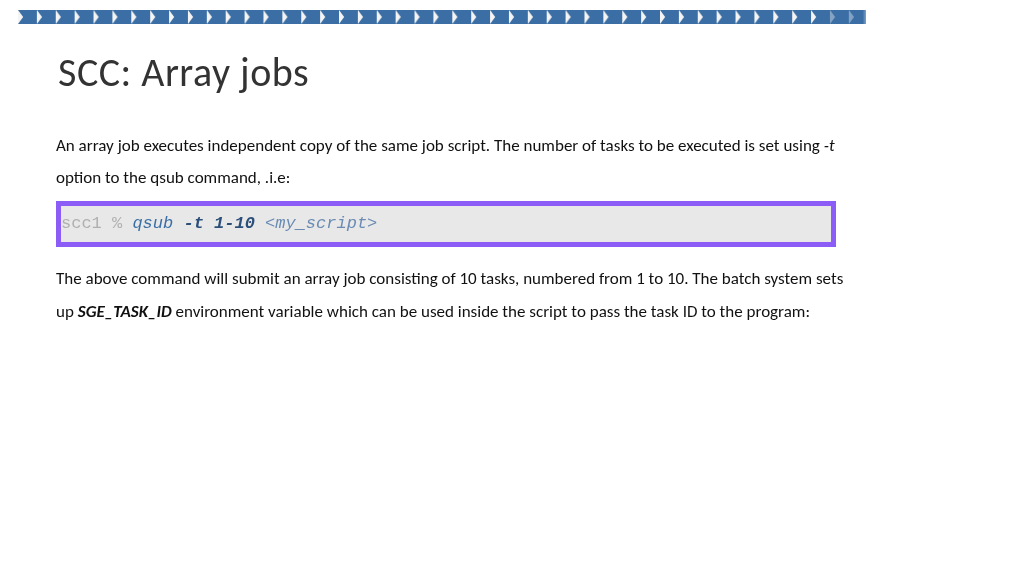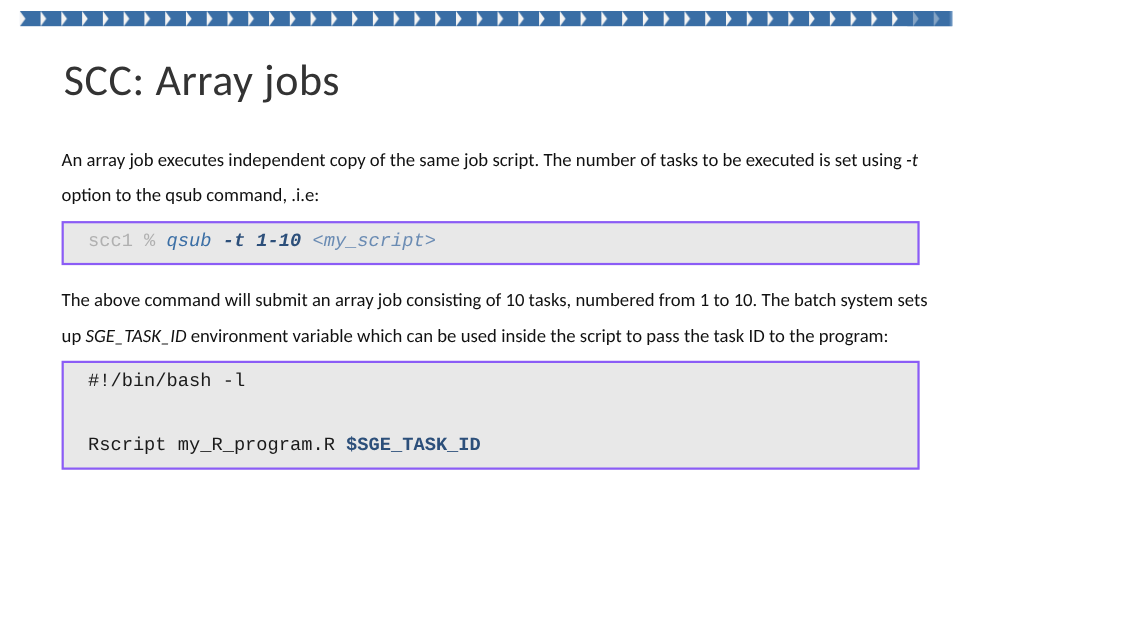"scc1 % qsub -t 1-10" .codebox { border: 2px solid #8b5cf6 -> 5px solid #8b5cf6; padding: 4px 22px -> 4px 0 }
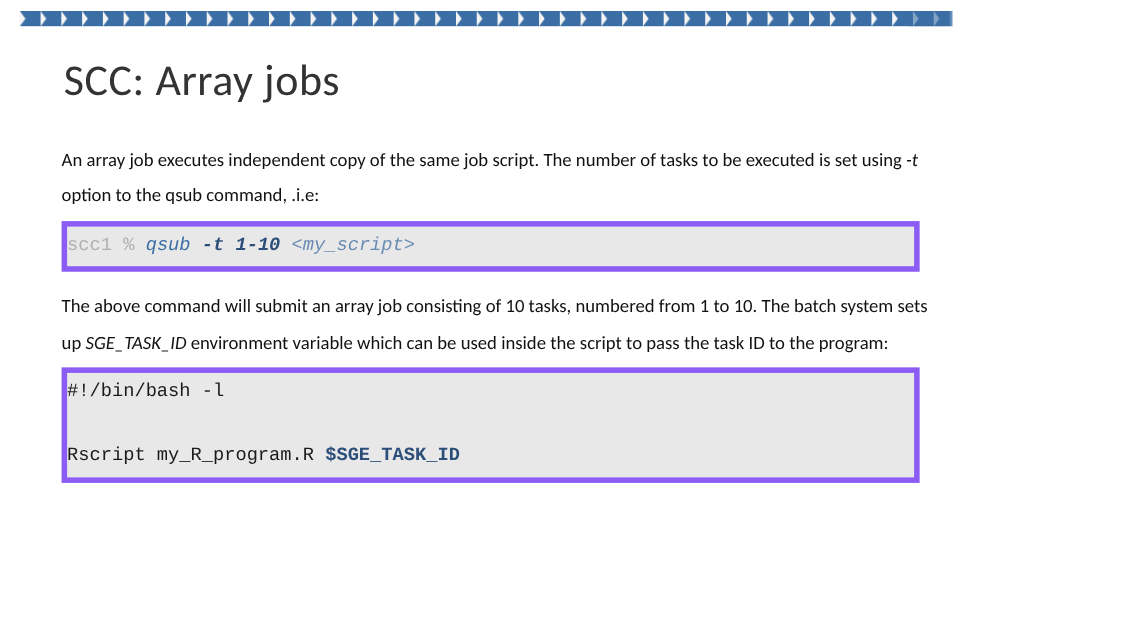"SGE_TASK_ID" .bolditalic { font-weight: normal -> bold }
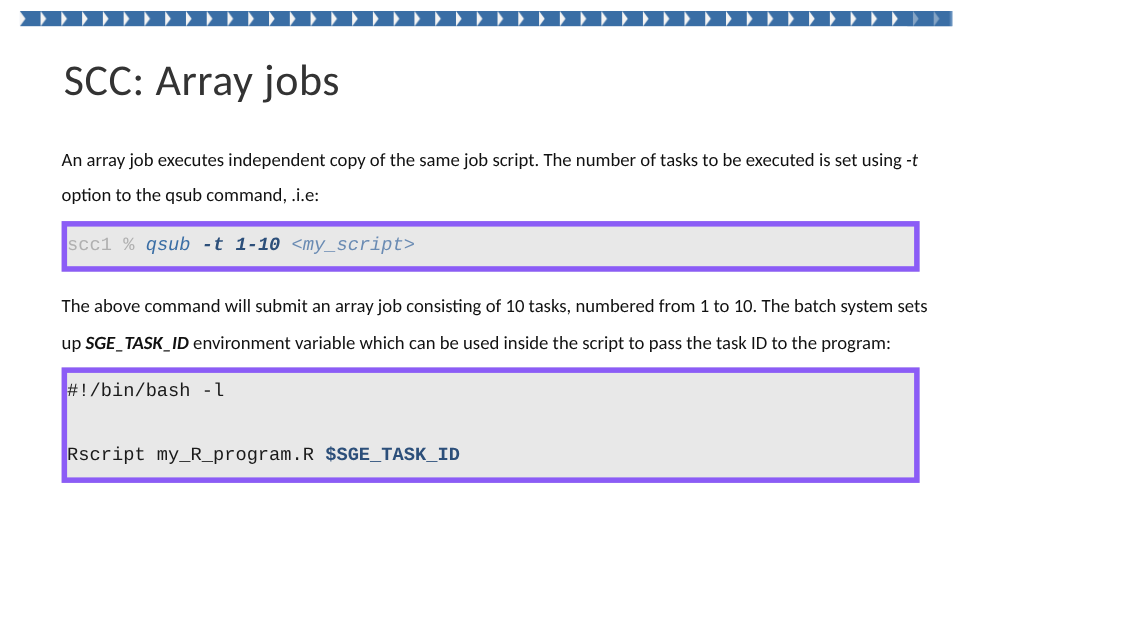"#!/bin/bash -l" div.codebox { html: <div> <div>#!/bin/bash -l</div> <div>&nbsp;</div> <div> <span>Rscript my_R_program.R </span><span>$SGE_TASK_ID</span> </div> </div> -> none }
